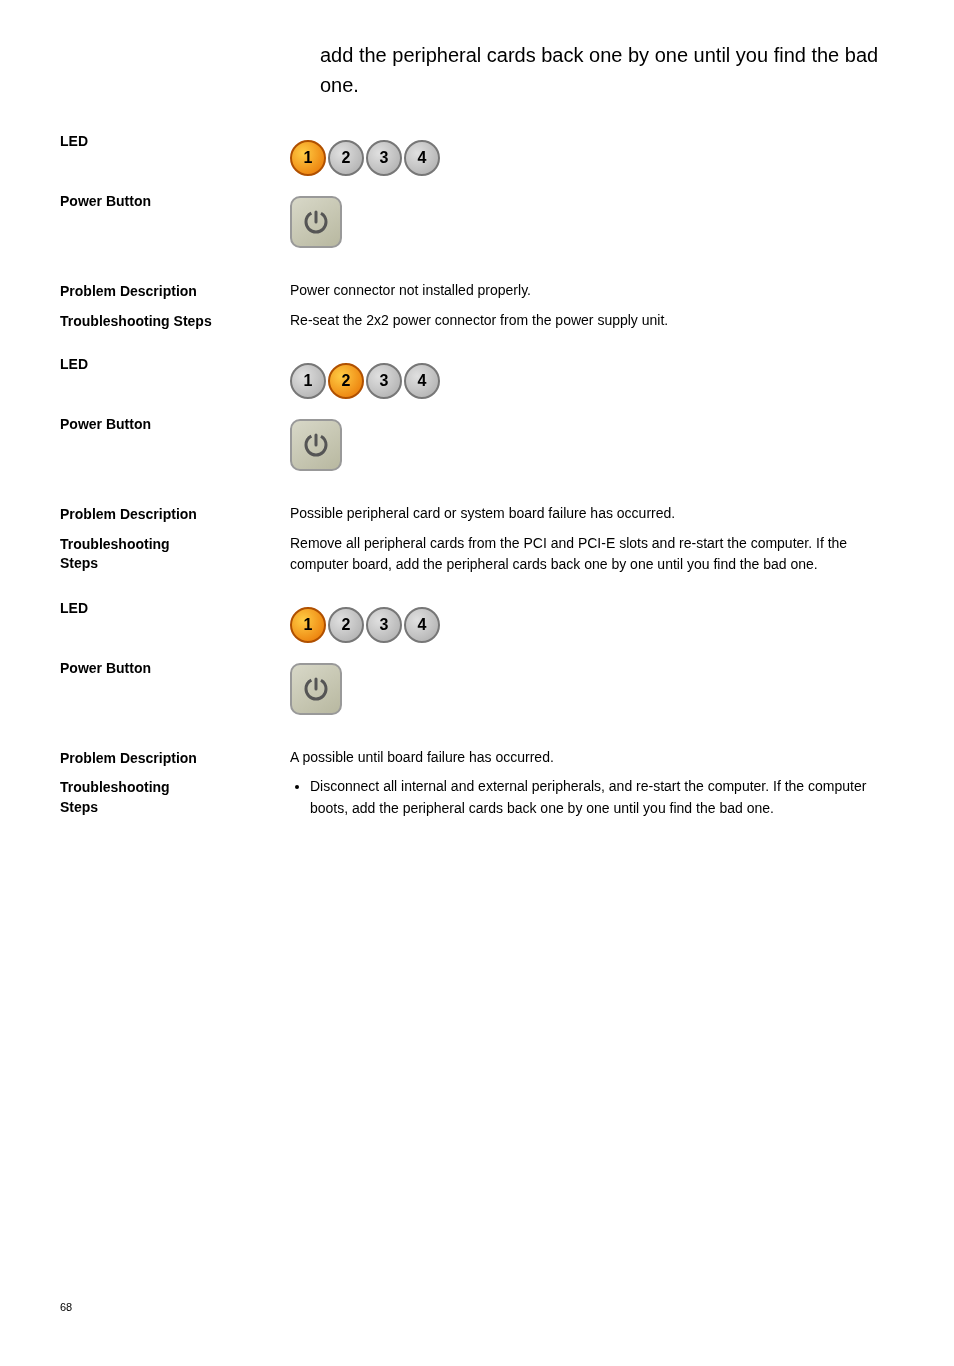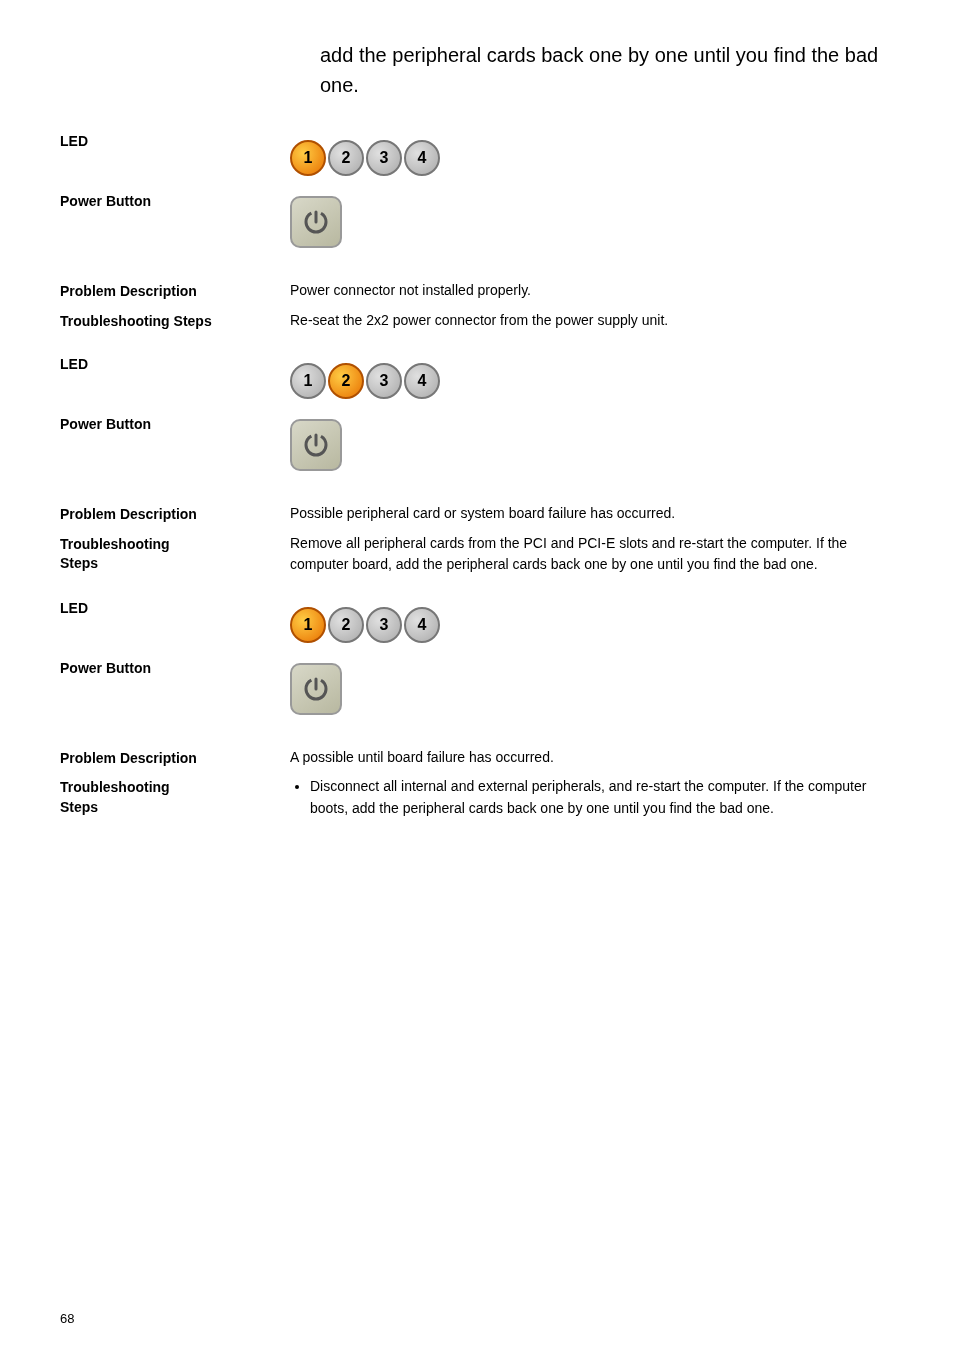"68" .page-number { bottom: 40px -> 53px; font-size: 13px -> 11px }
